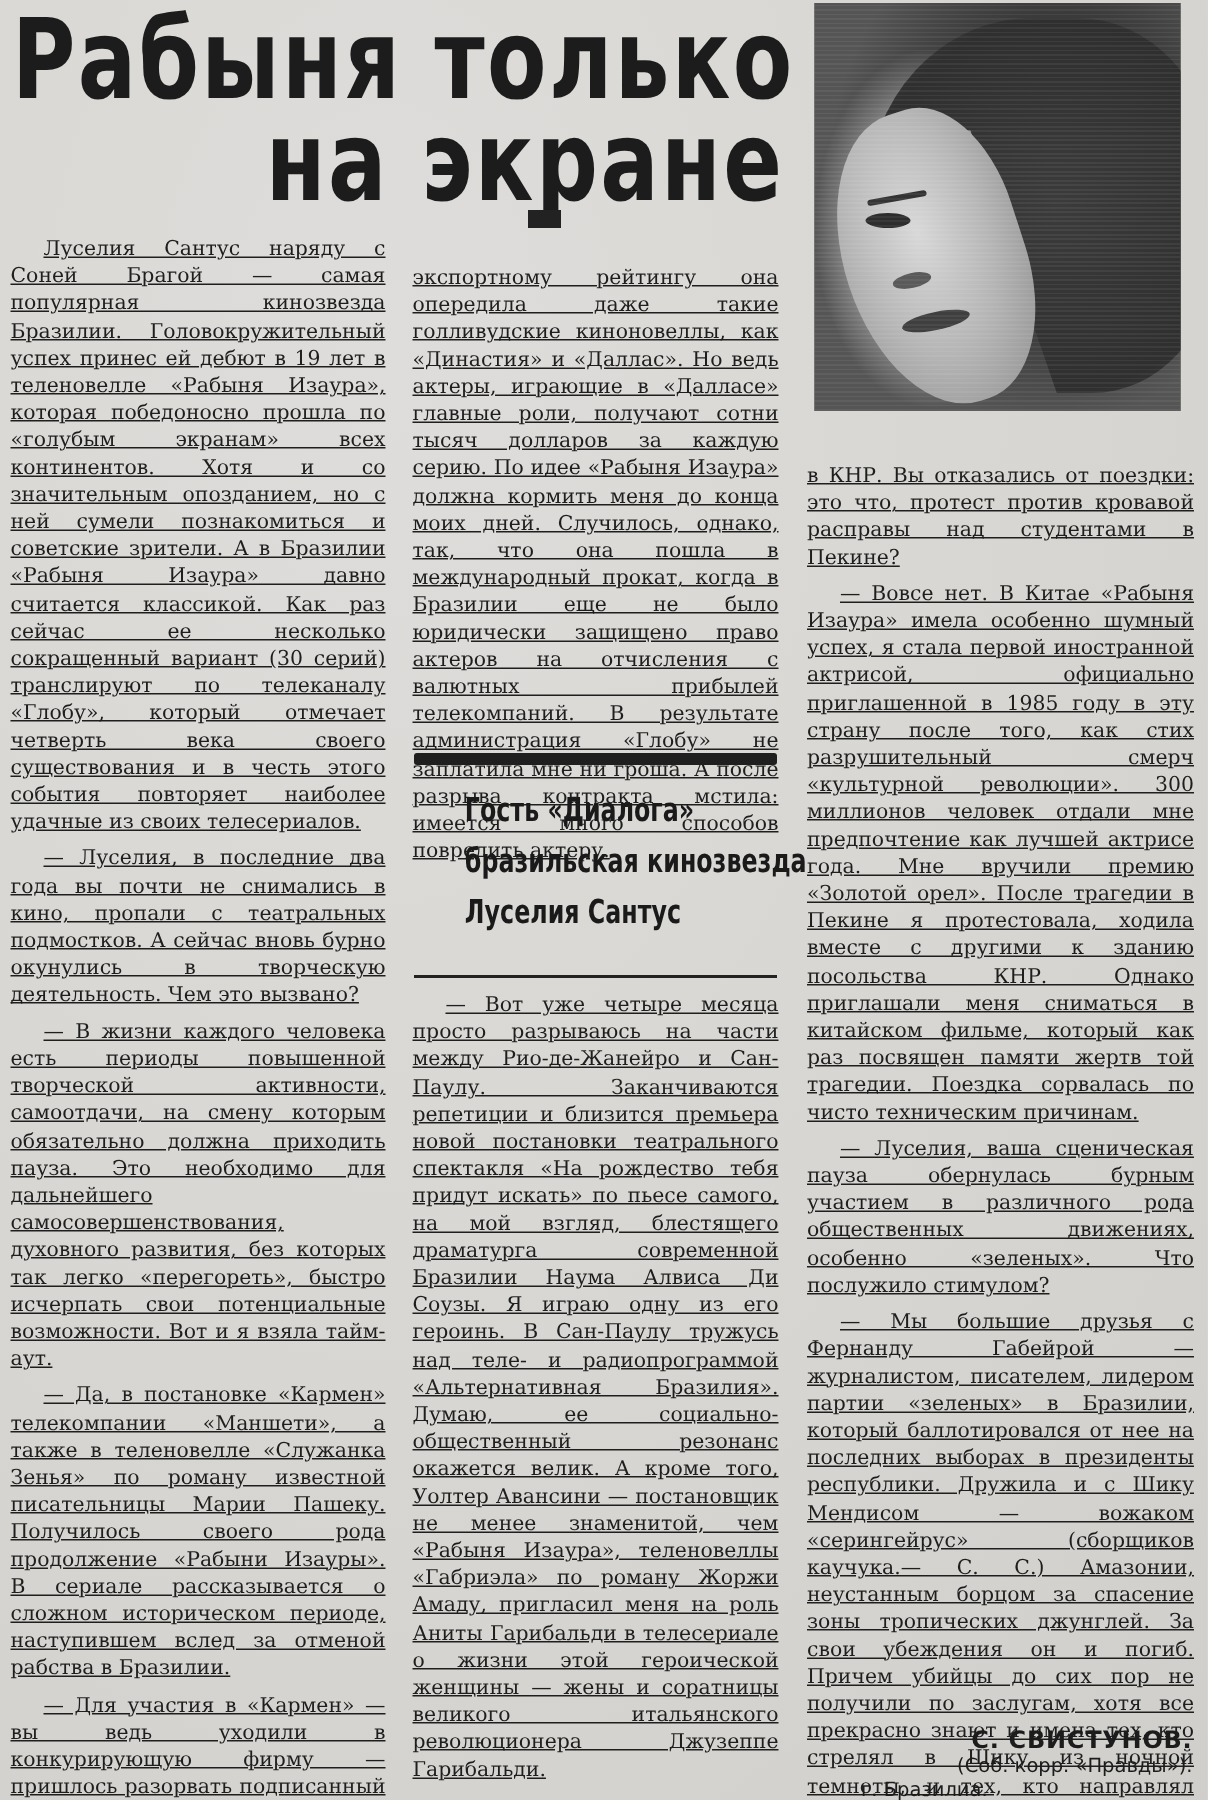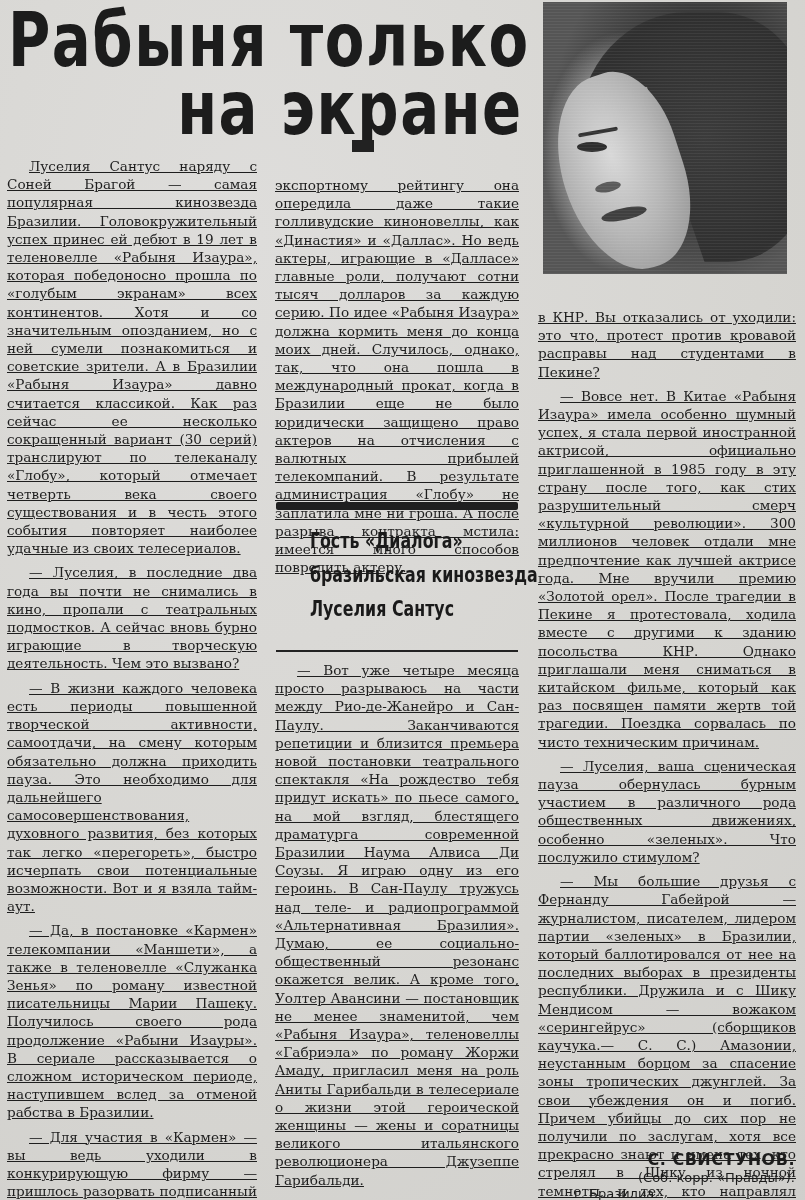"в КНР. Вы отказались от" p.cont { text: уходили -> поездки }
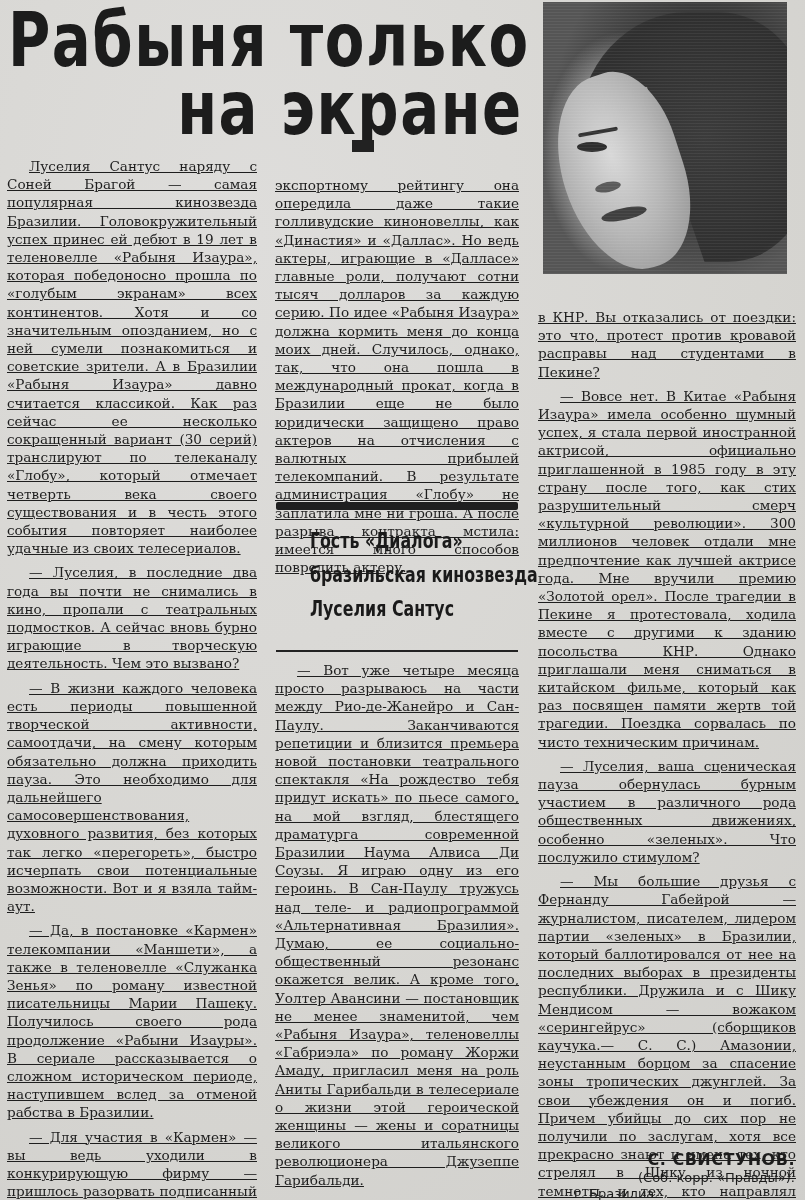"— Луселия, в последние два" p { text: играющие -> окунулись }
